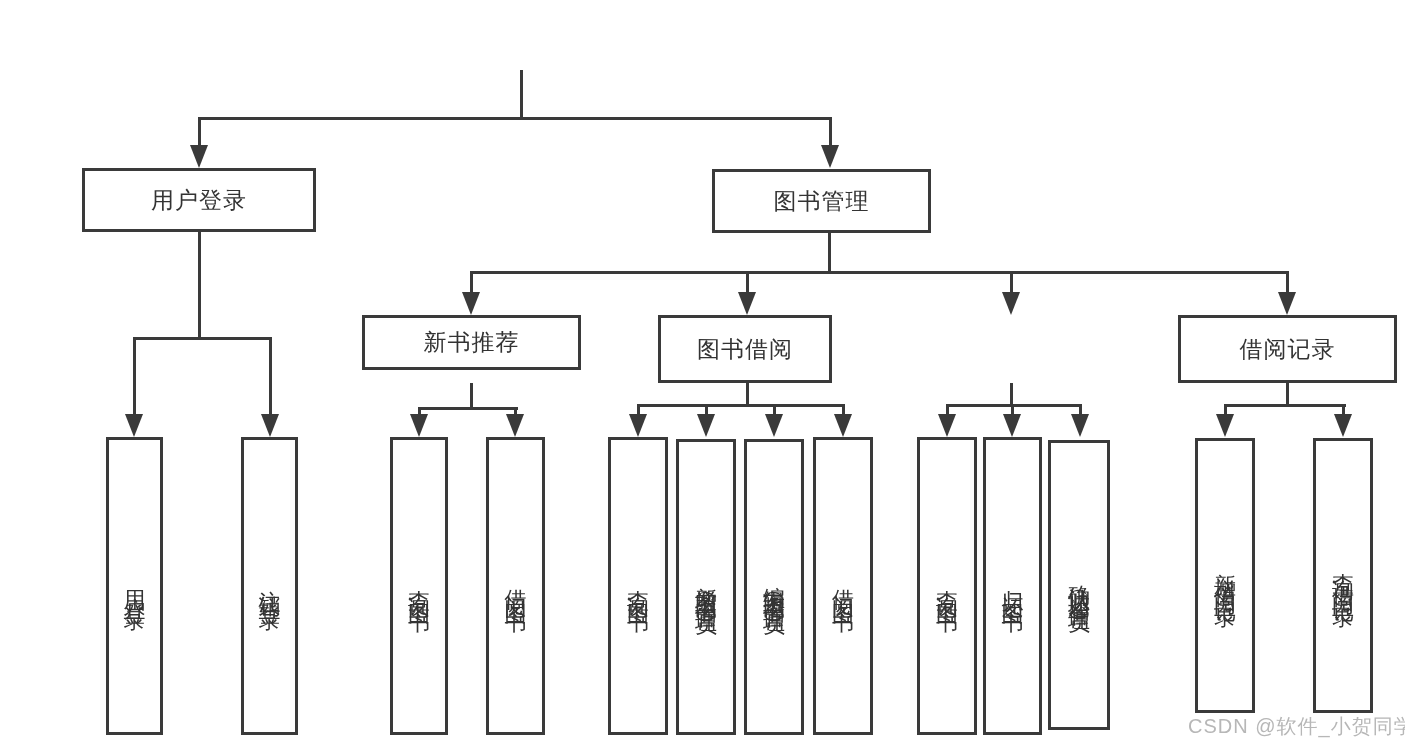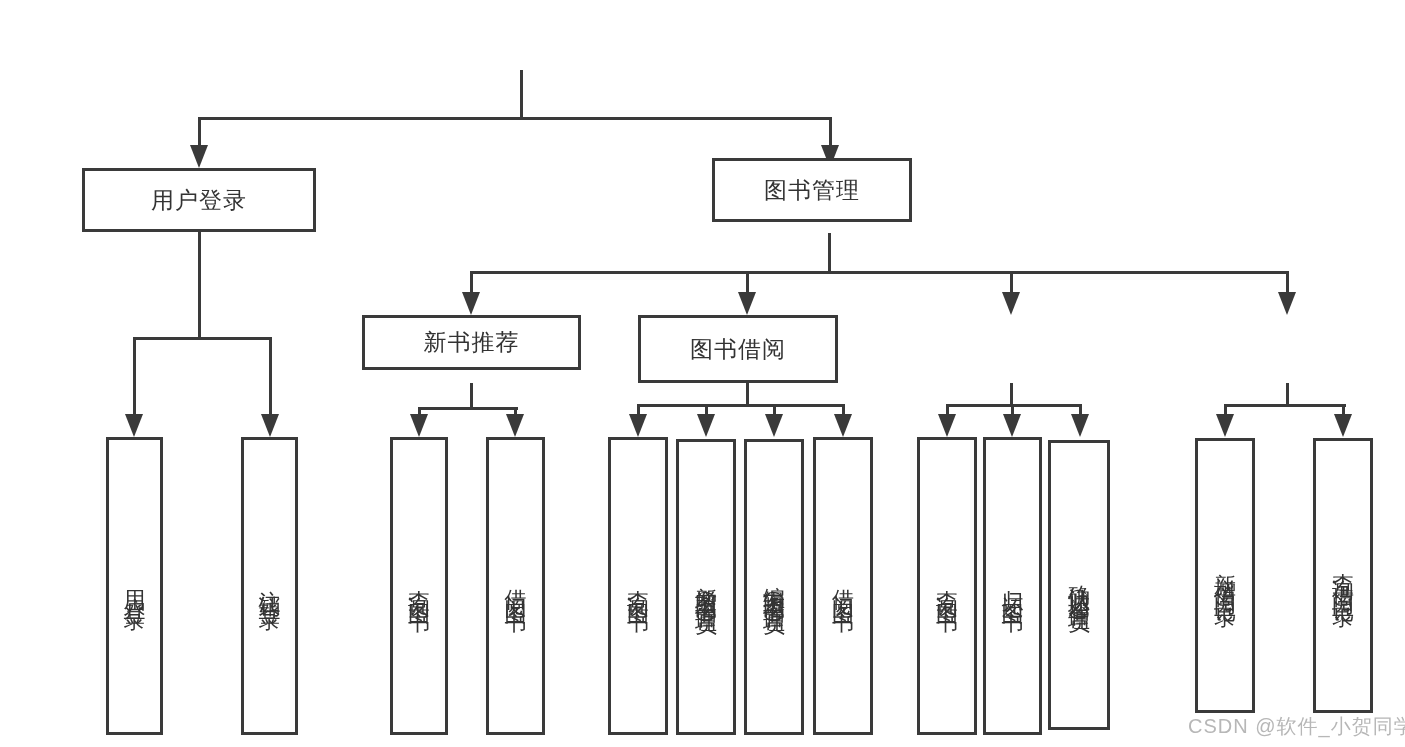"图书管理" div.box { top: 158px -> 169px; width: 200px -> 219px }
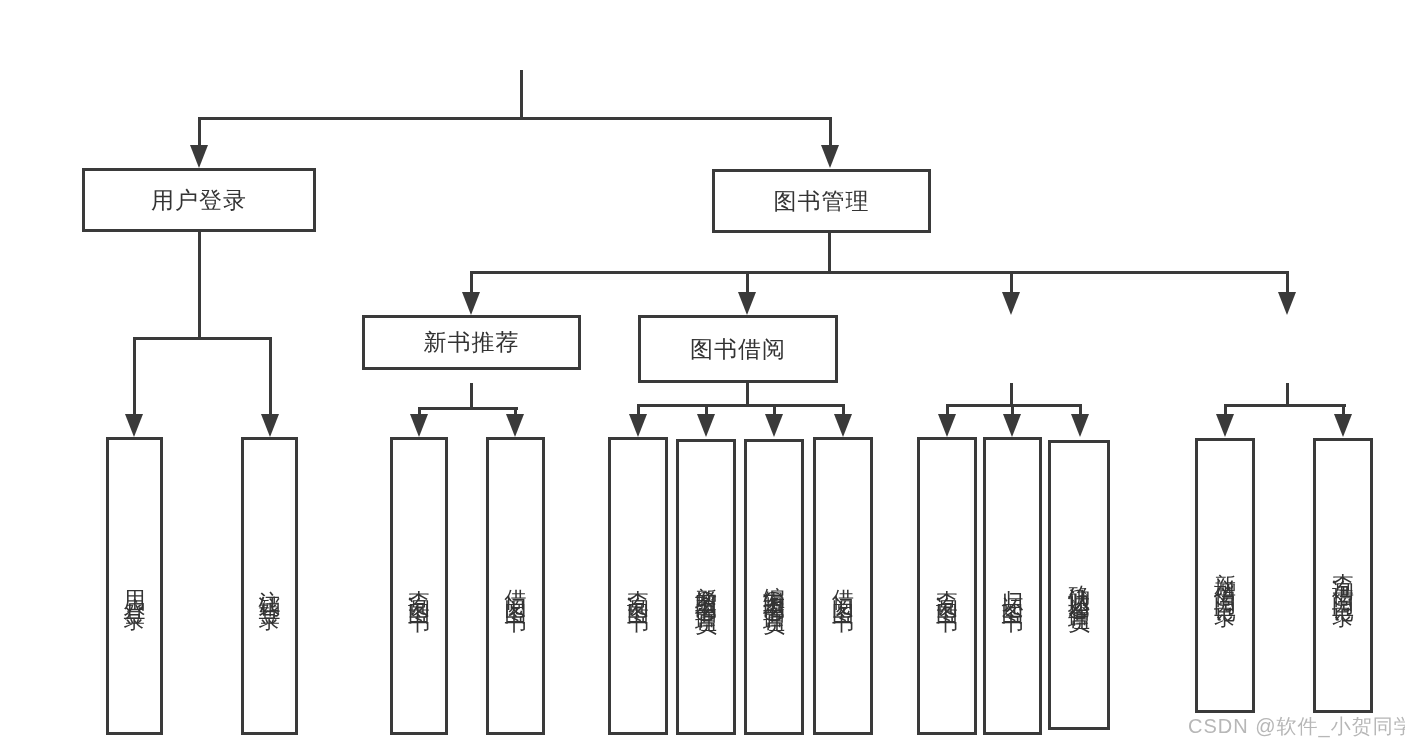"图书借阅" div.box { left: 638px -> 658px; width: 200px -> 174px }
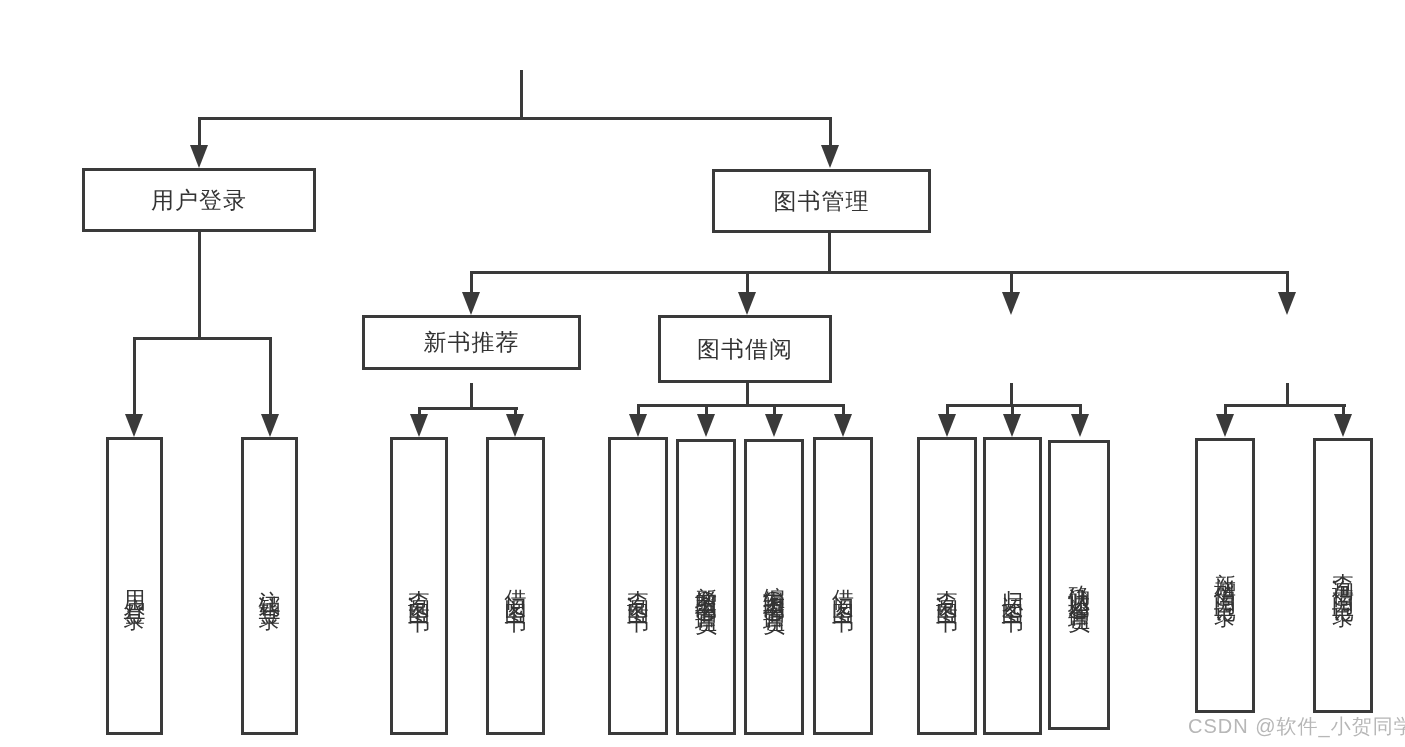"借阅记录" div.box { html: none -> <div> <span>借阅记录</span> </div> }
